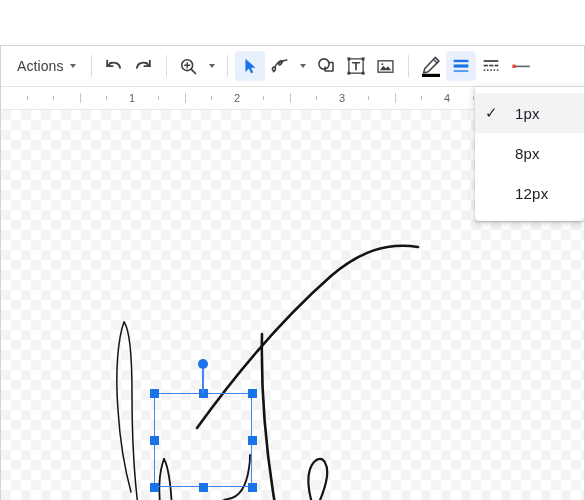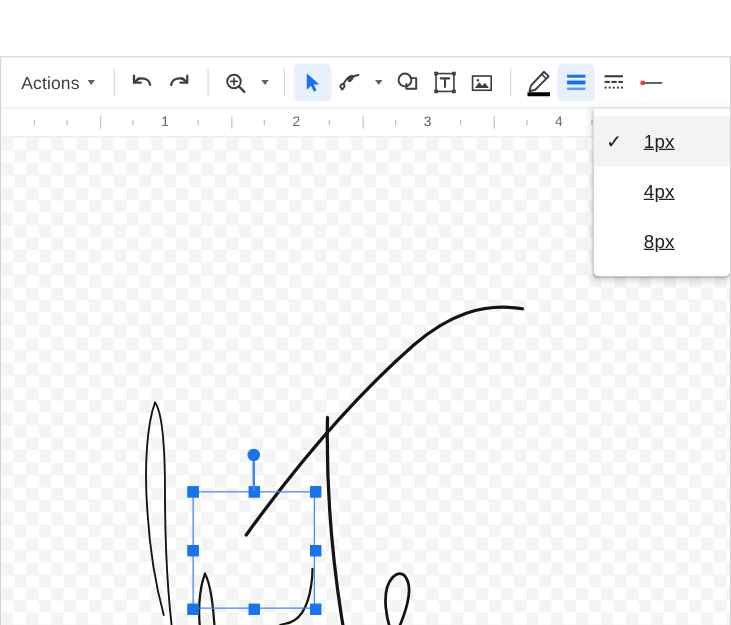"1px" .dd-label { text-decoration: underline -> none }
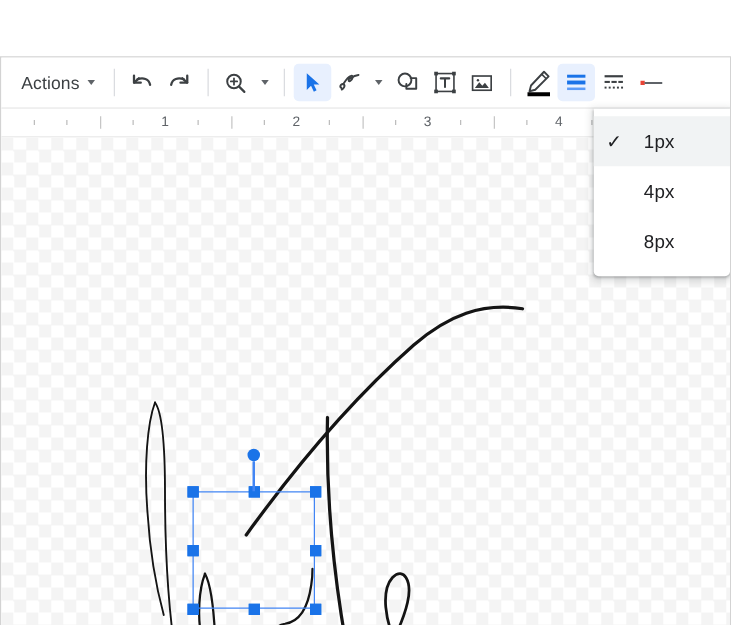"4px" div.dd-item { html: <div> <span></span> <span>4px</span> </div> -> none }
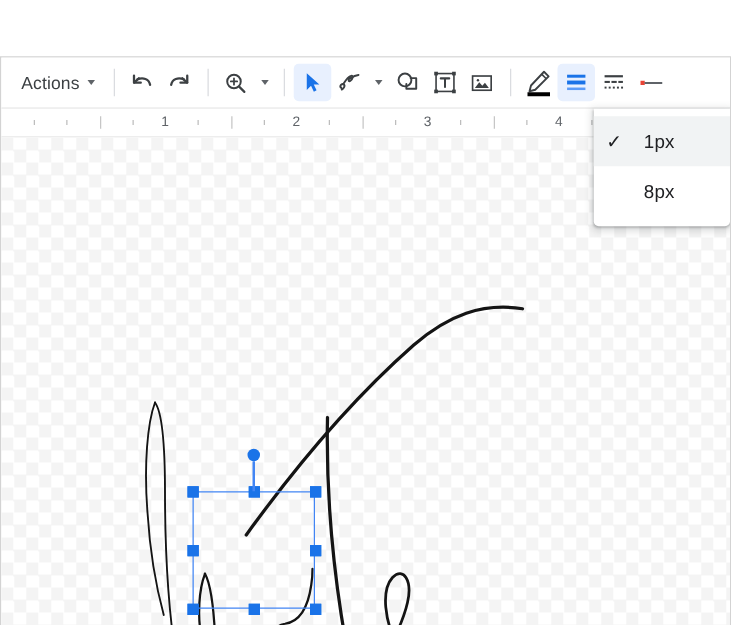"12px" div.dd-item { html: none -> <div> <span></span> <span>12px</span> </div> }
